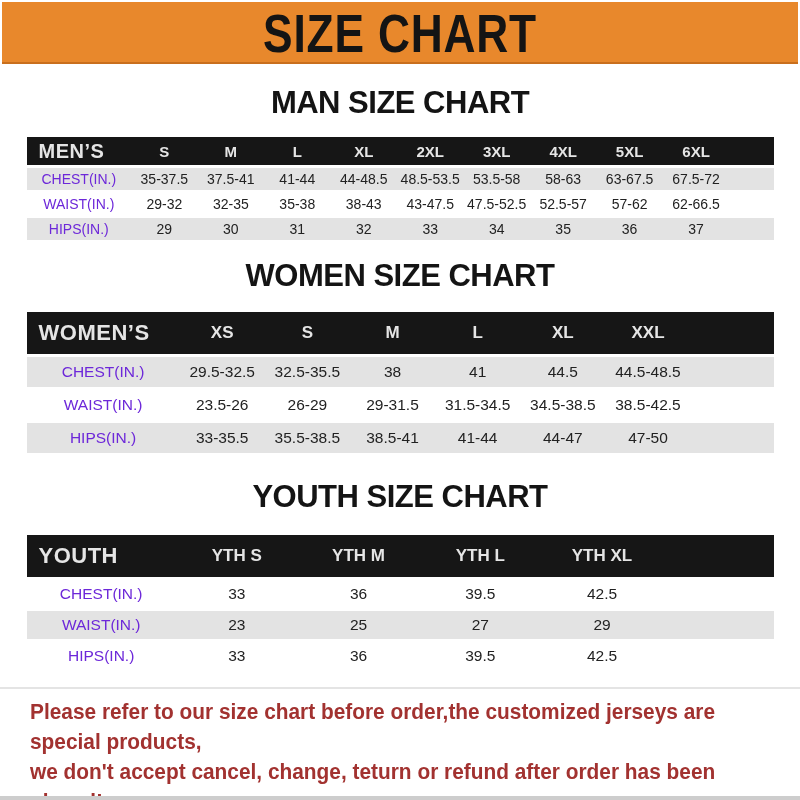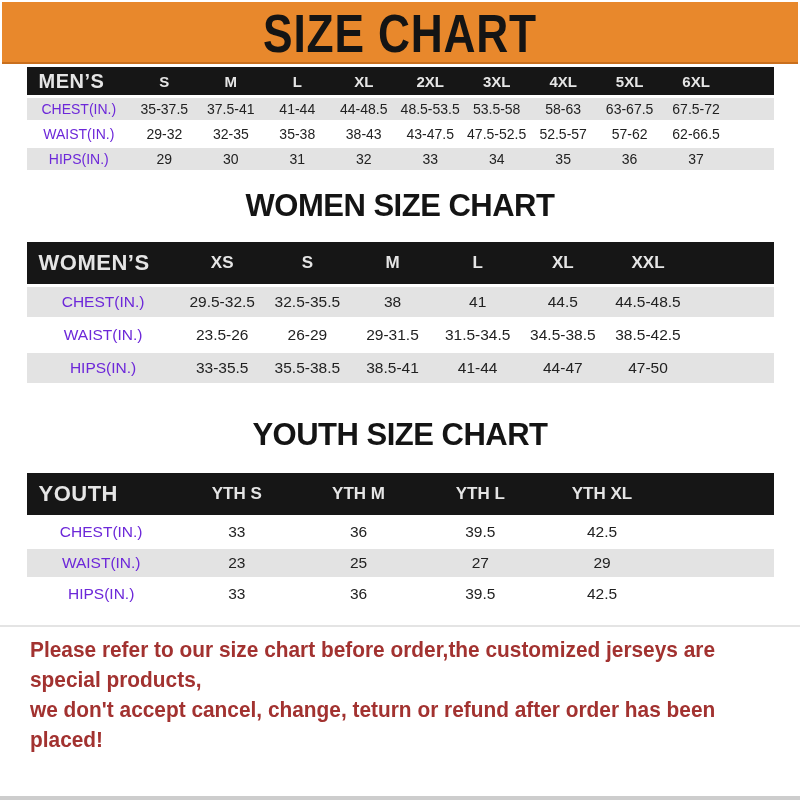"MAN SIZE CHART" div.section-heading { html: none -> <div>MAN SIZE CHART</div> }
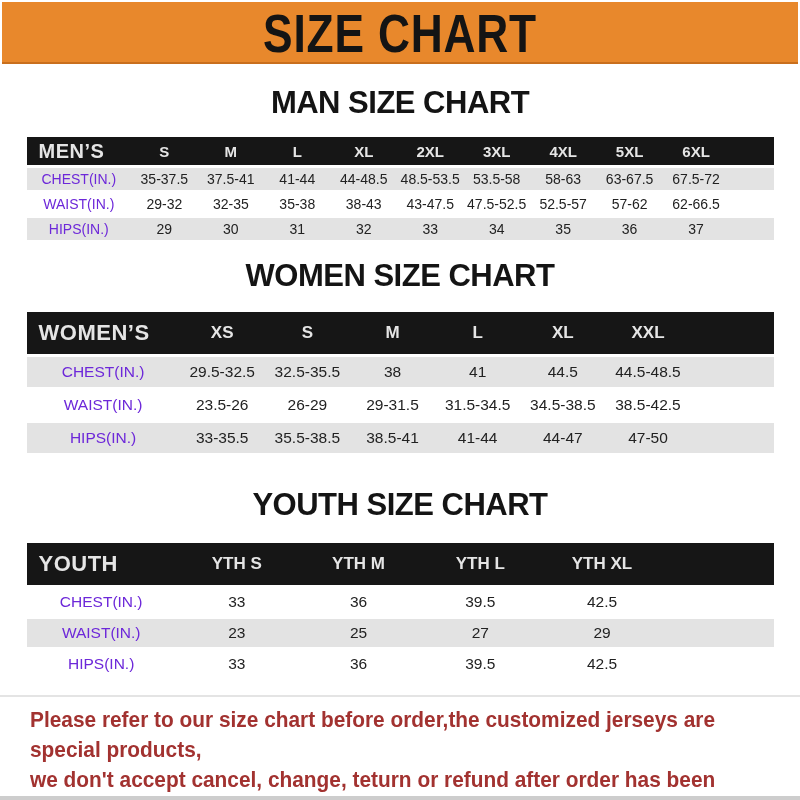"YOUTH SIZE CHART" .heading-2 { margin: 32px 0 18px 0 -> 24px 0 18px 0 }
